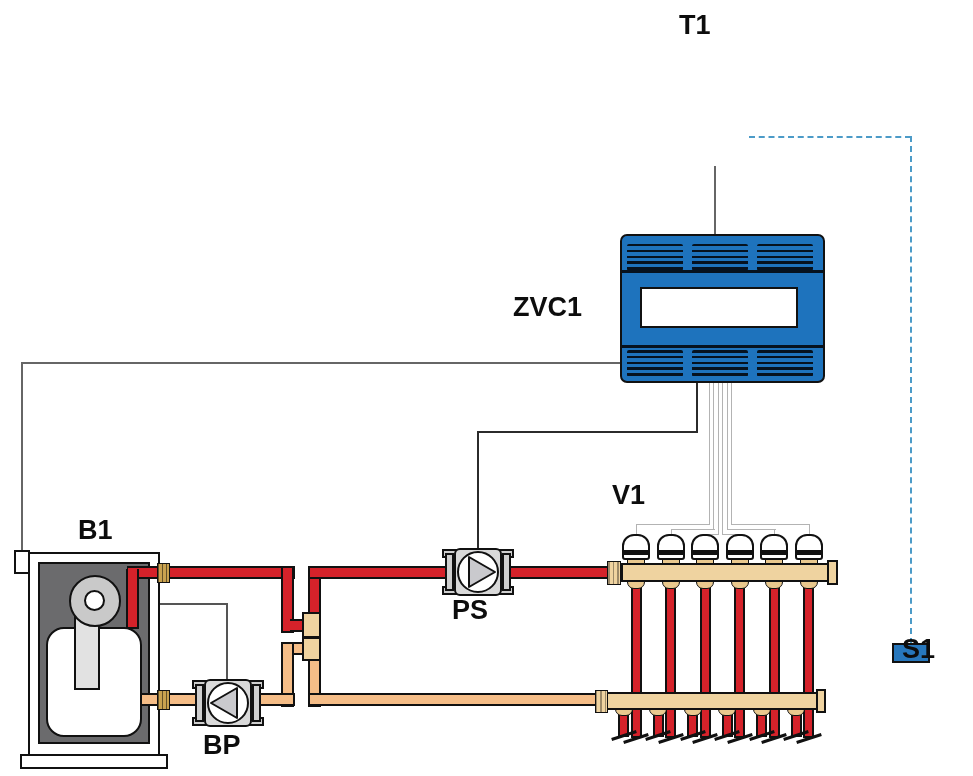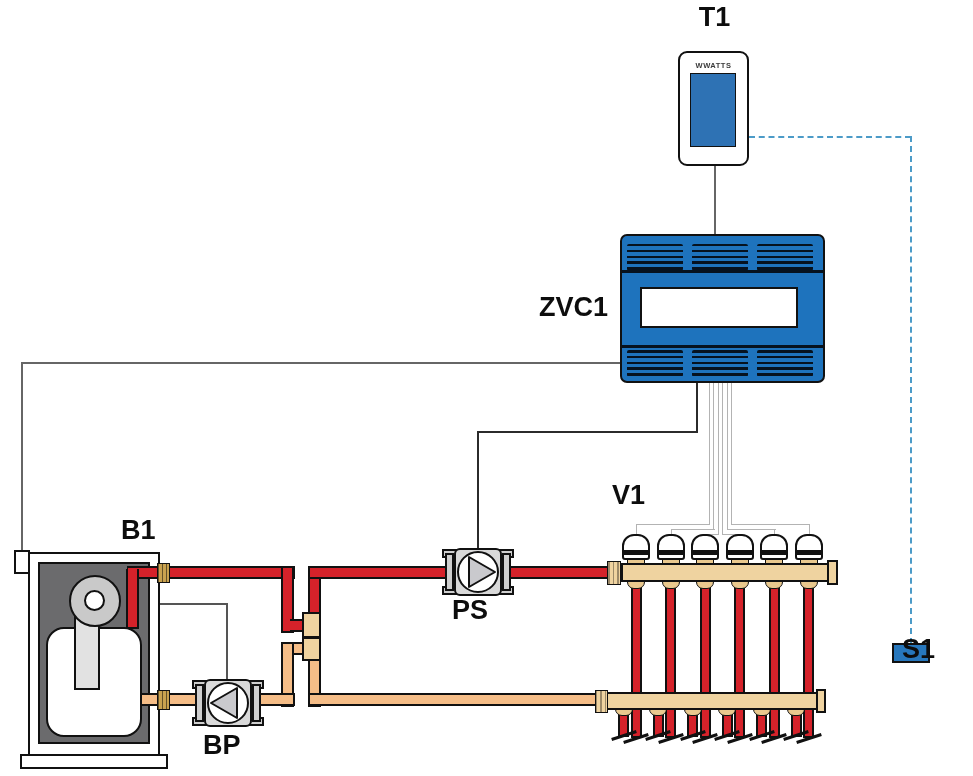"T1" div.lbl { text-align: center -> none; top: 4px -> 12px }
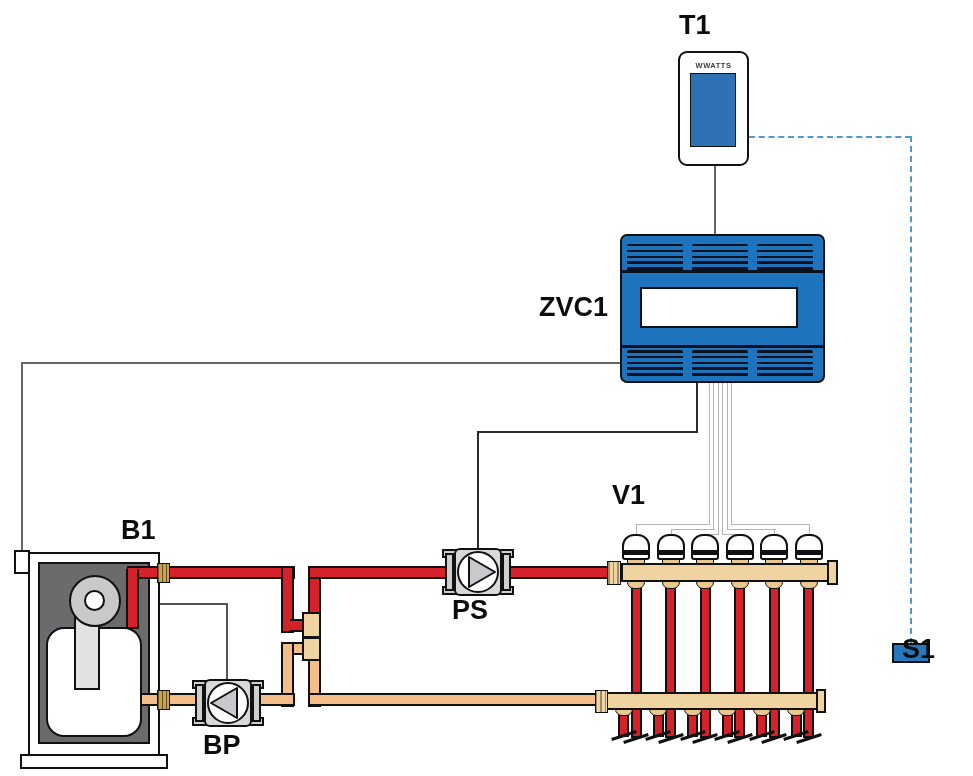"WWATTS" div.abs { html: <div> <div>WWATTS</div> <div></div> </div> -> none }
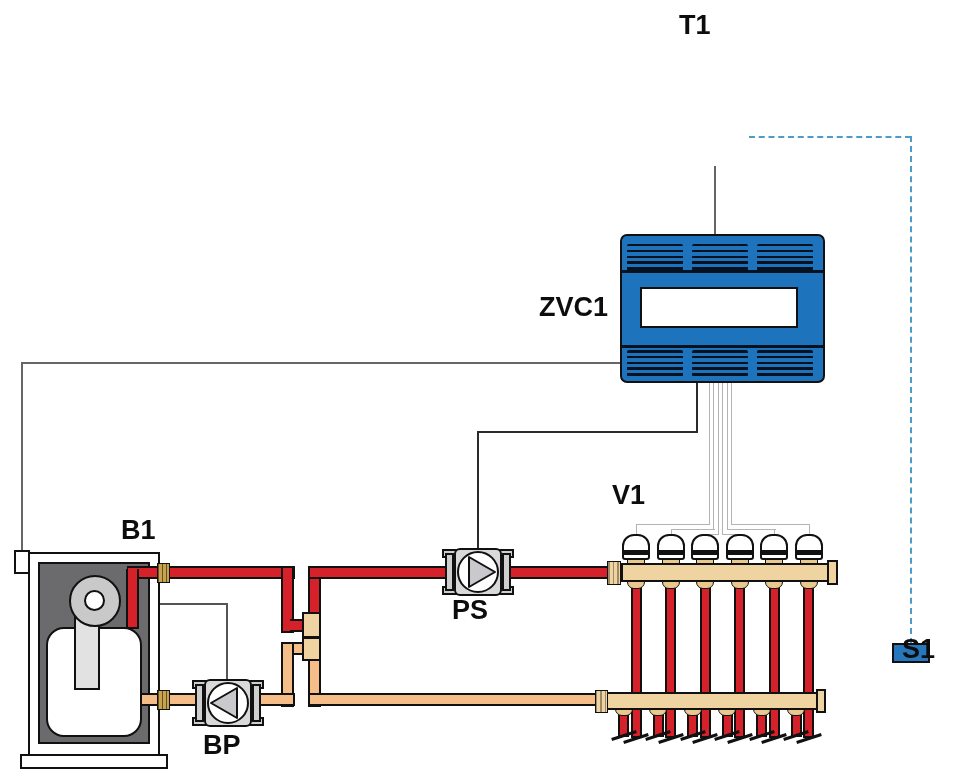"ZVC1" div.lbl { text-align: right -> left }
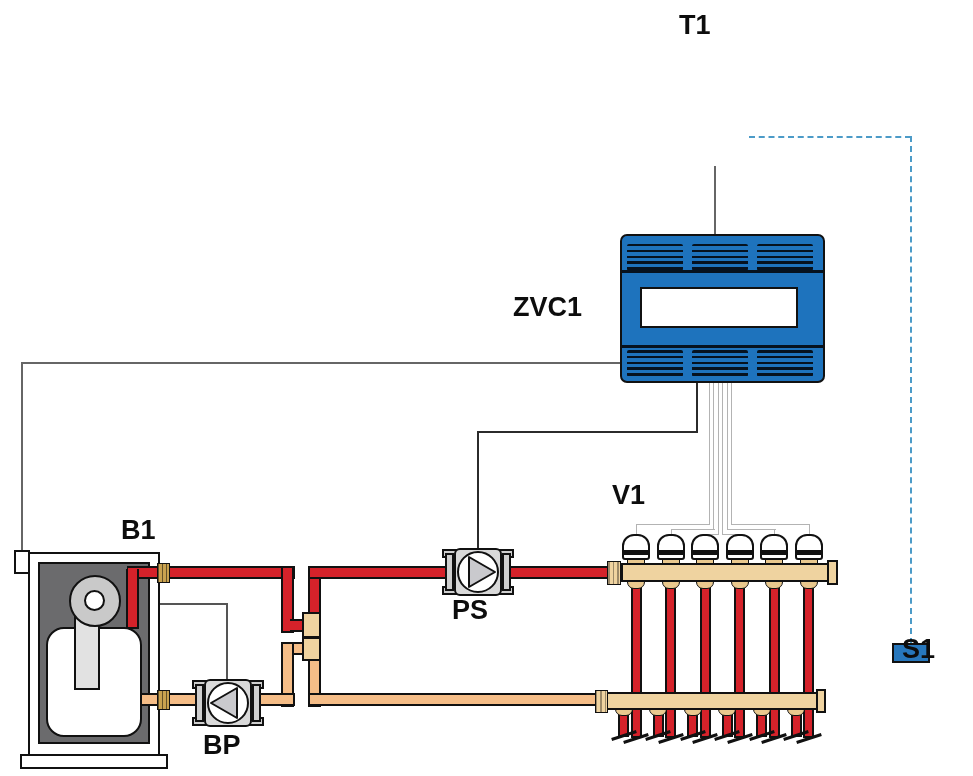"B1" div.lbl { margin-left: 43px -> none }
